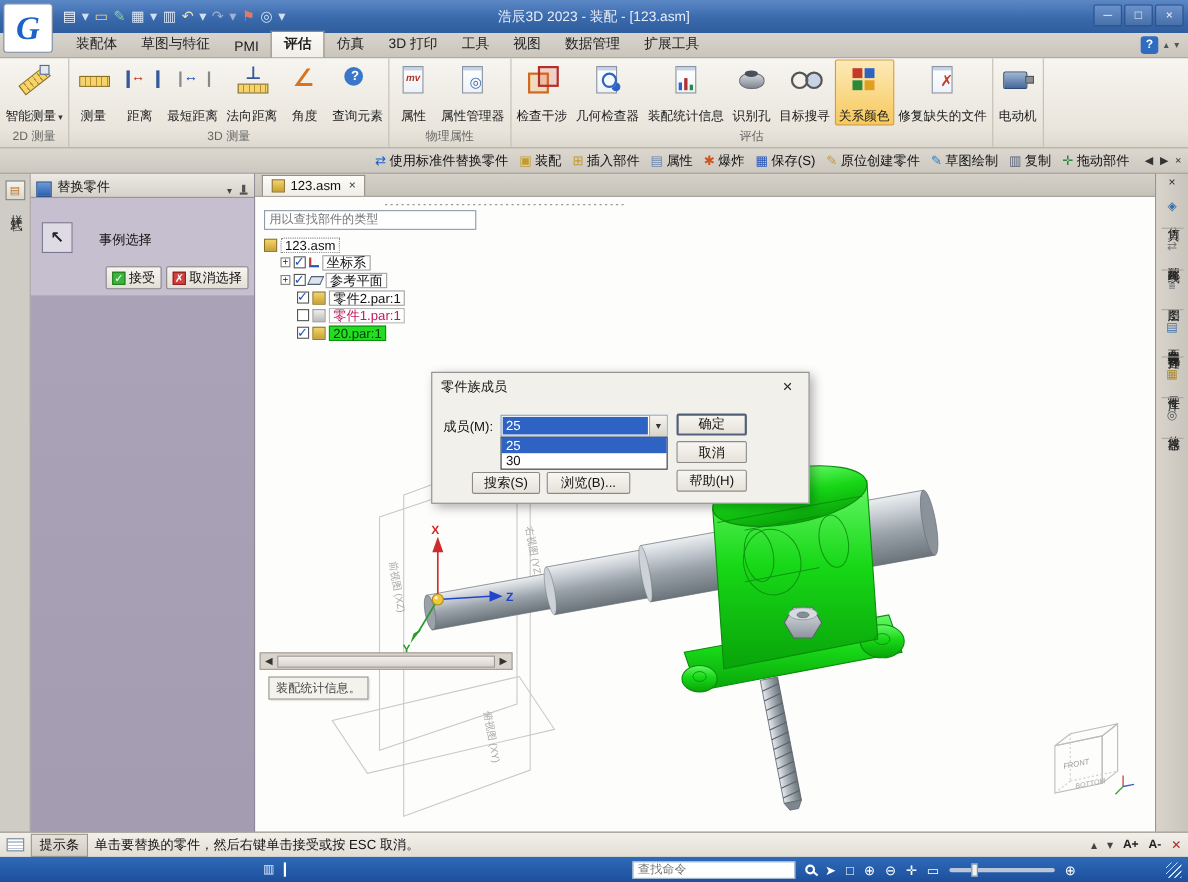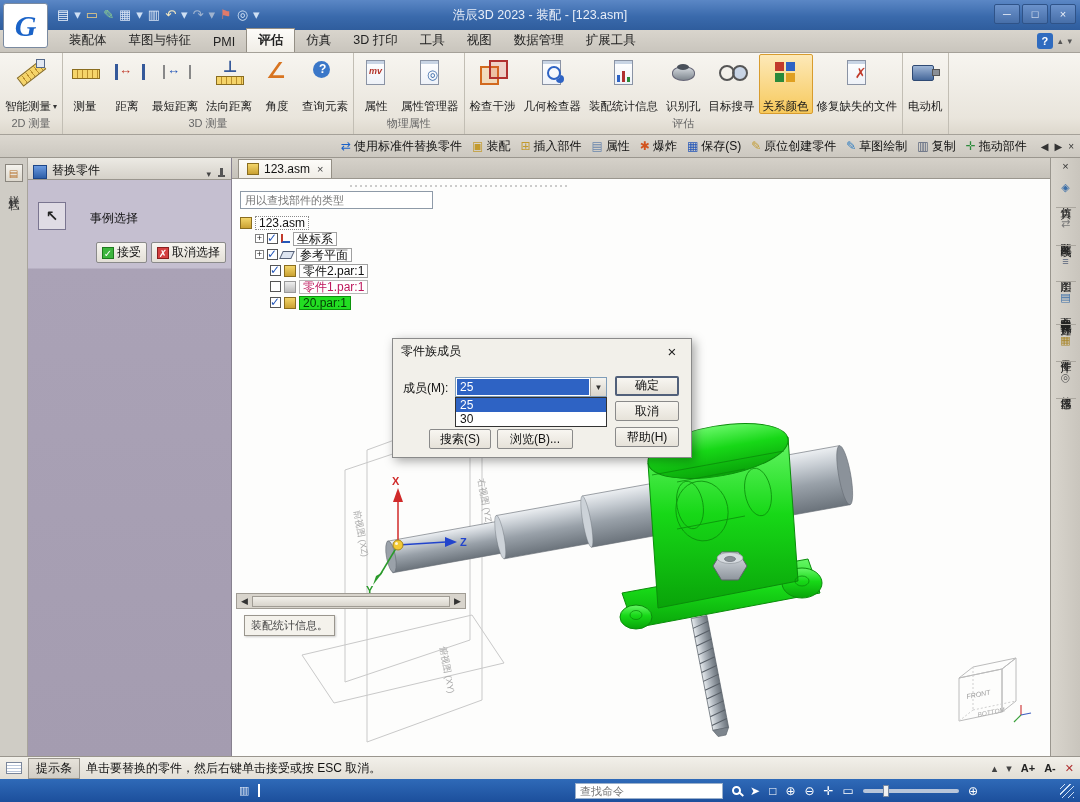"零件族成员" #dlg { width: 300px -> 344px }
